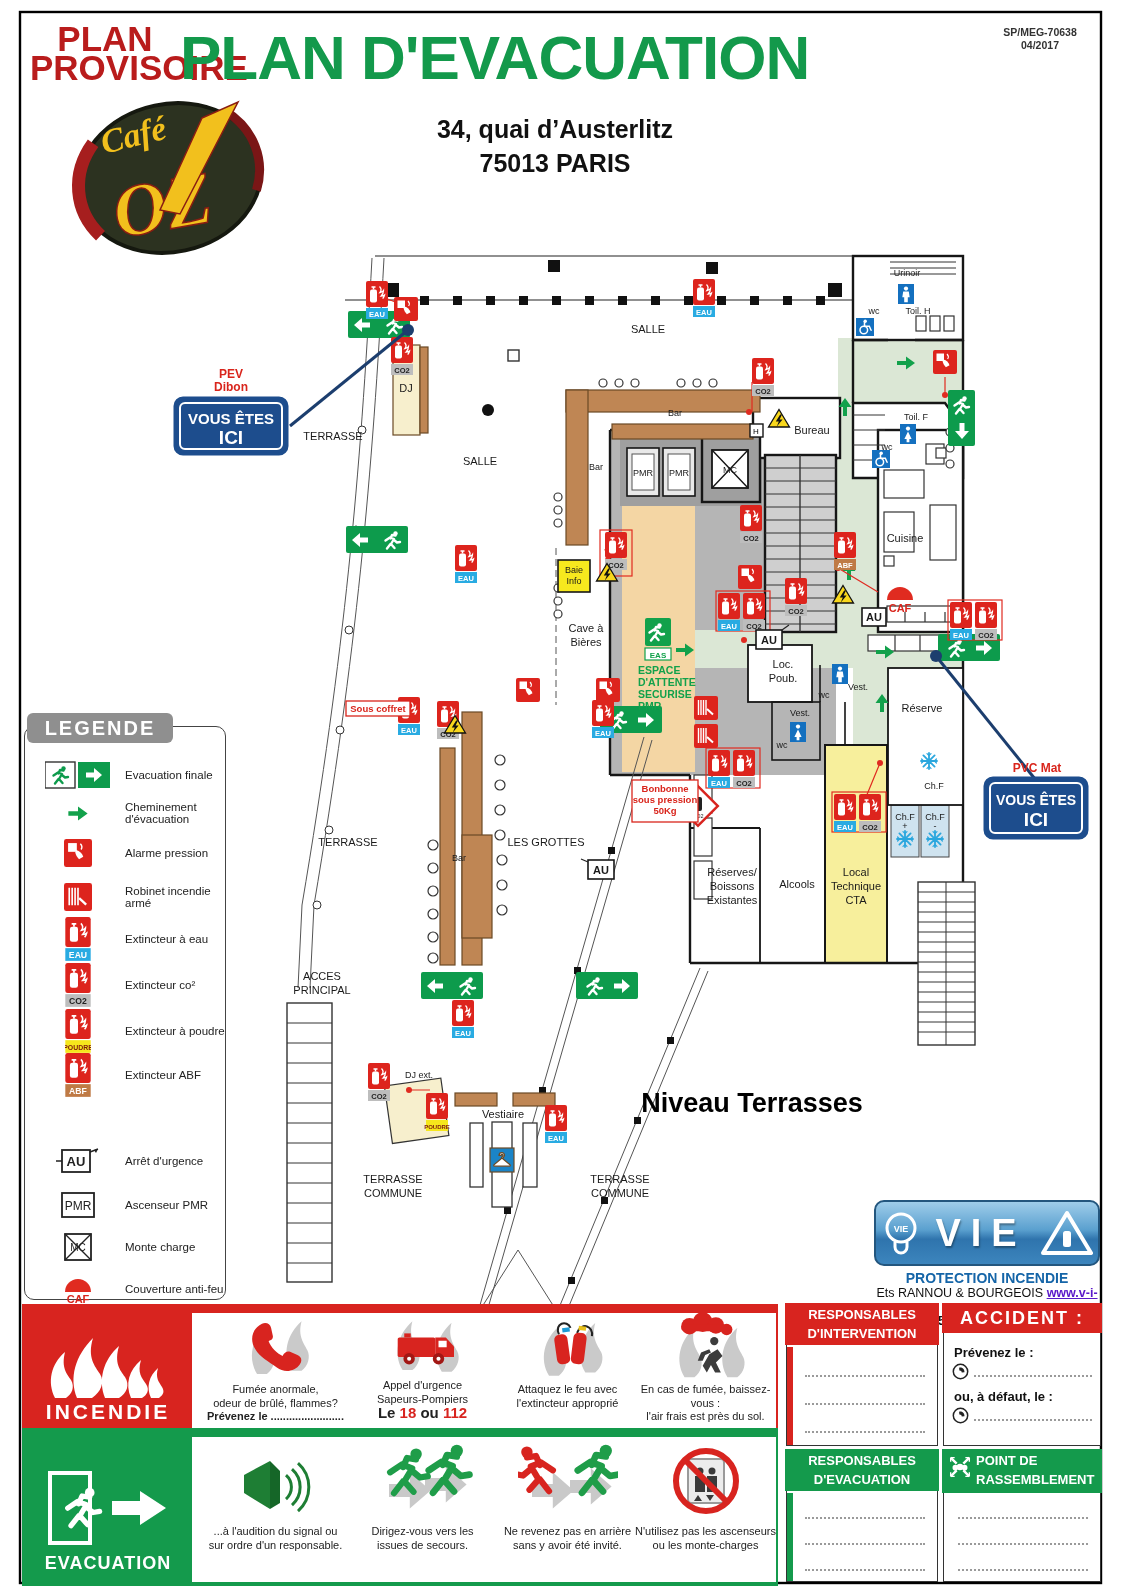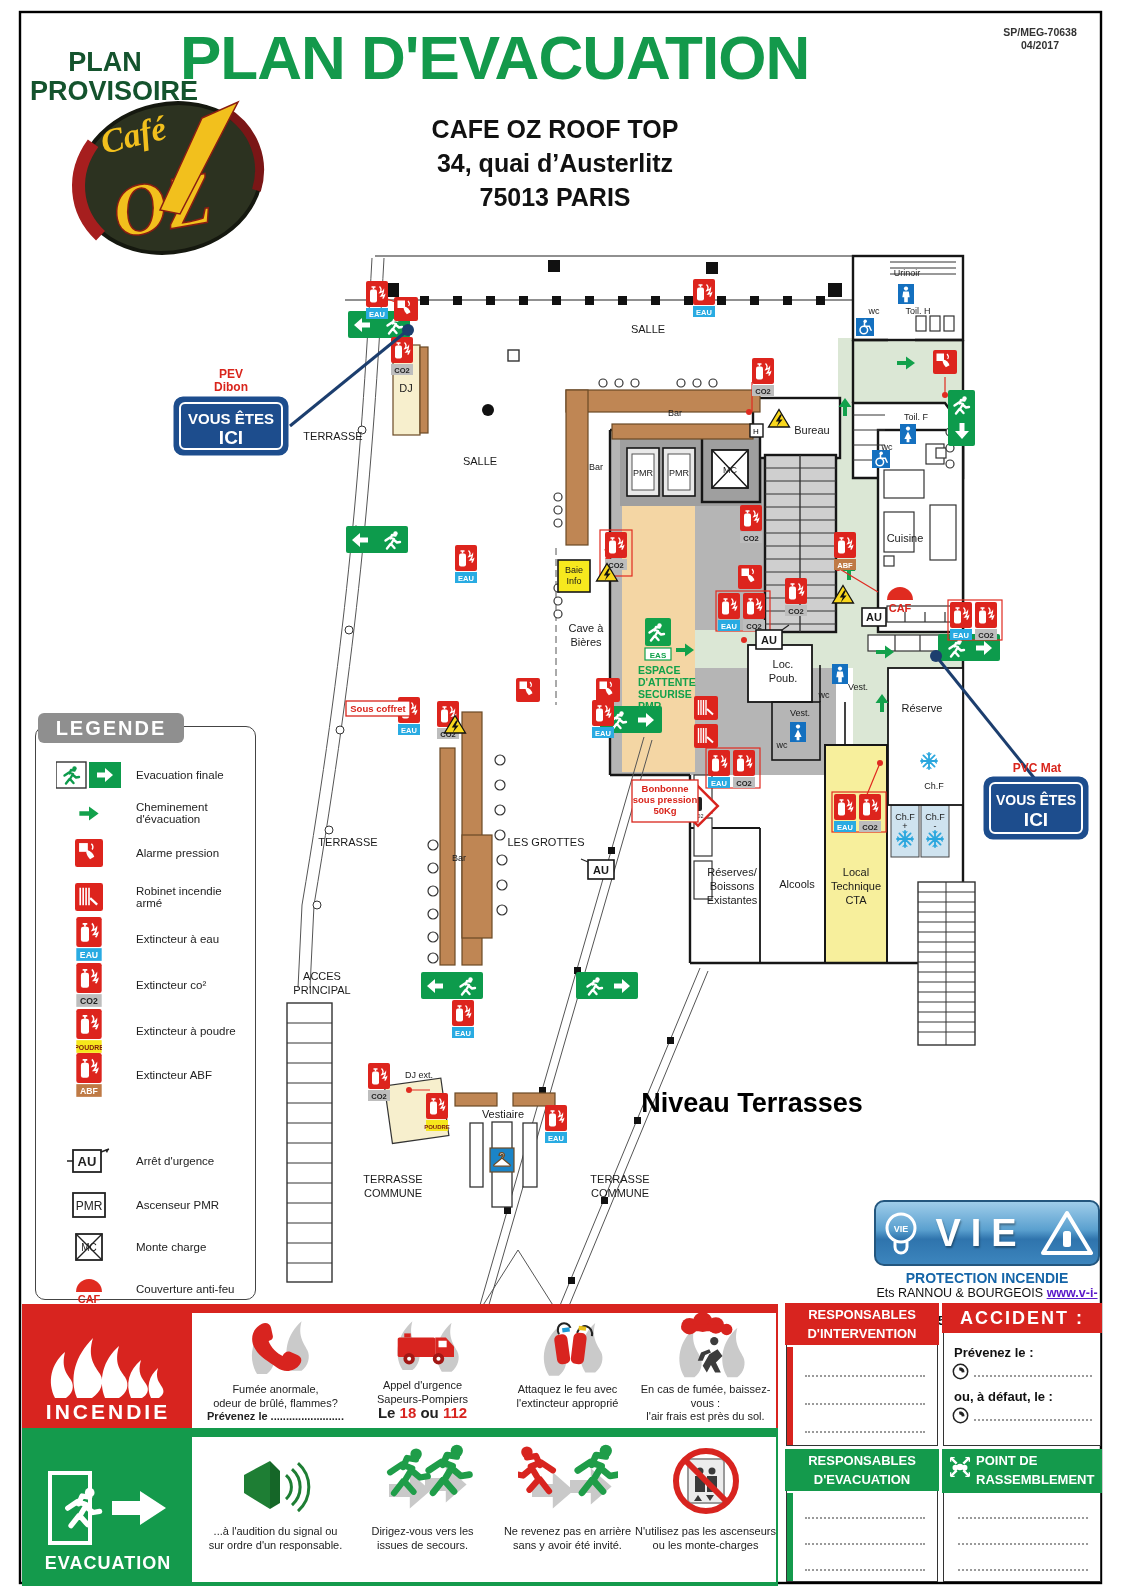"PLAN" .prov { color: #14532d -> #b91c1c; font-size: 27px -> 35px; margin-top: 24px -> none }
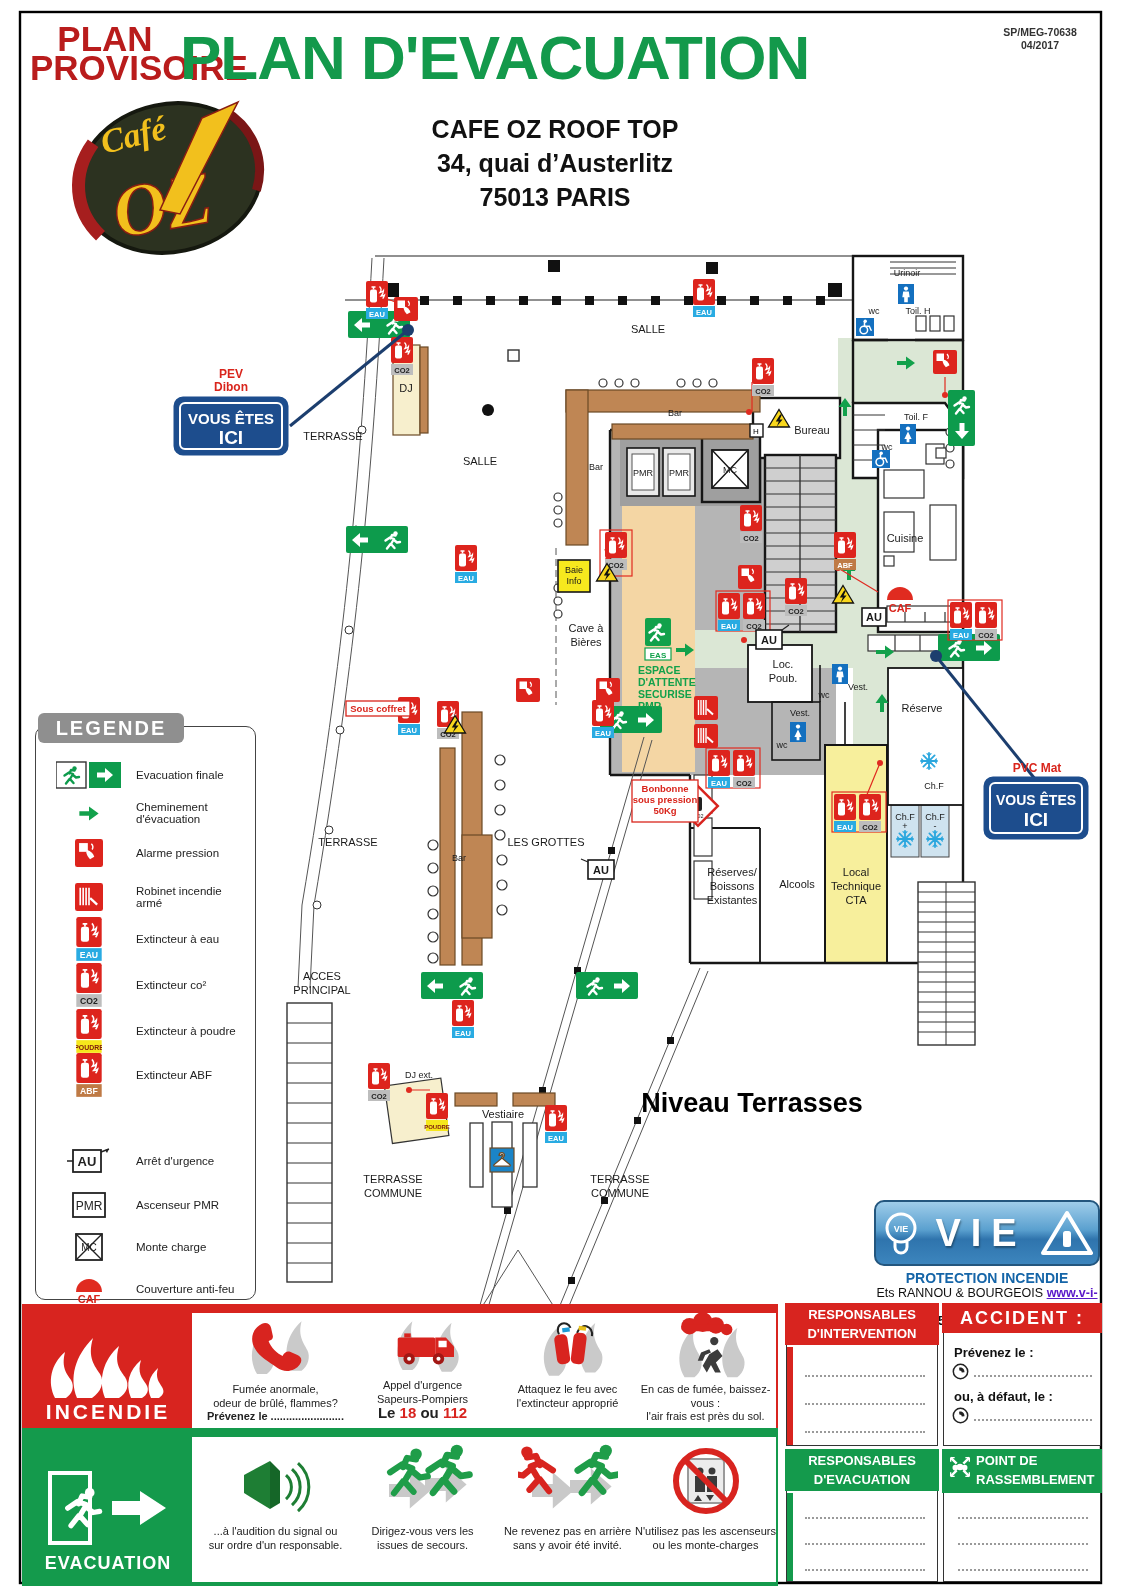"CAFE OZ ROOF TOP" div { html: <div>CAFE OZ ROOF TOP</div> -> none }
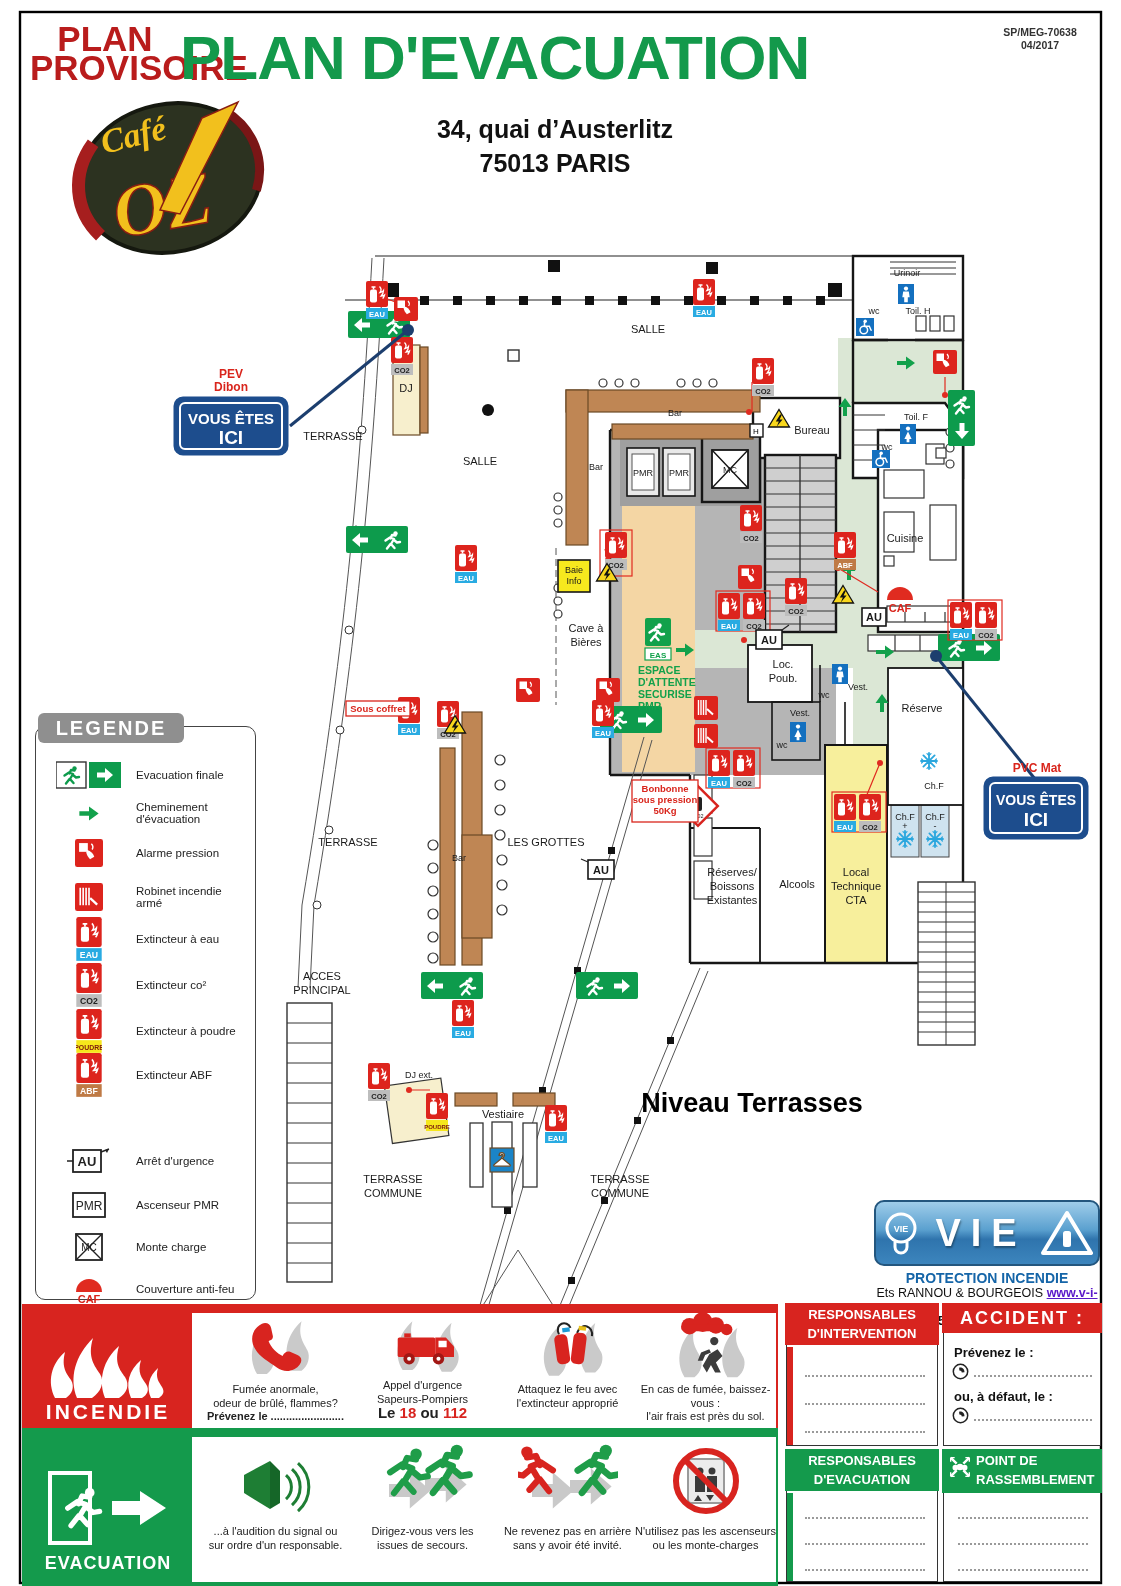"LEGENDE" div.abs { left: 35px -> 24px; padding-left: 19px -> none }
